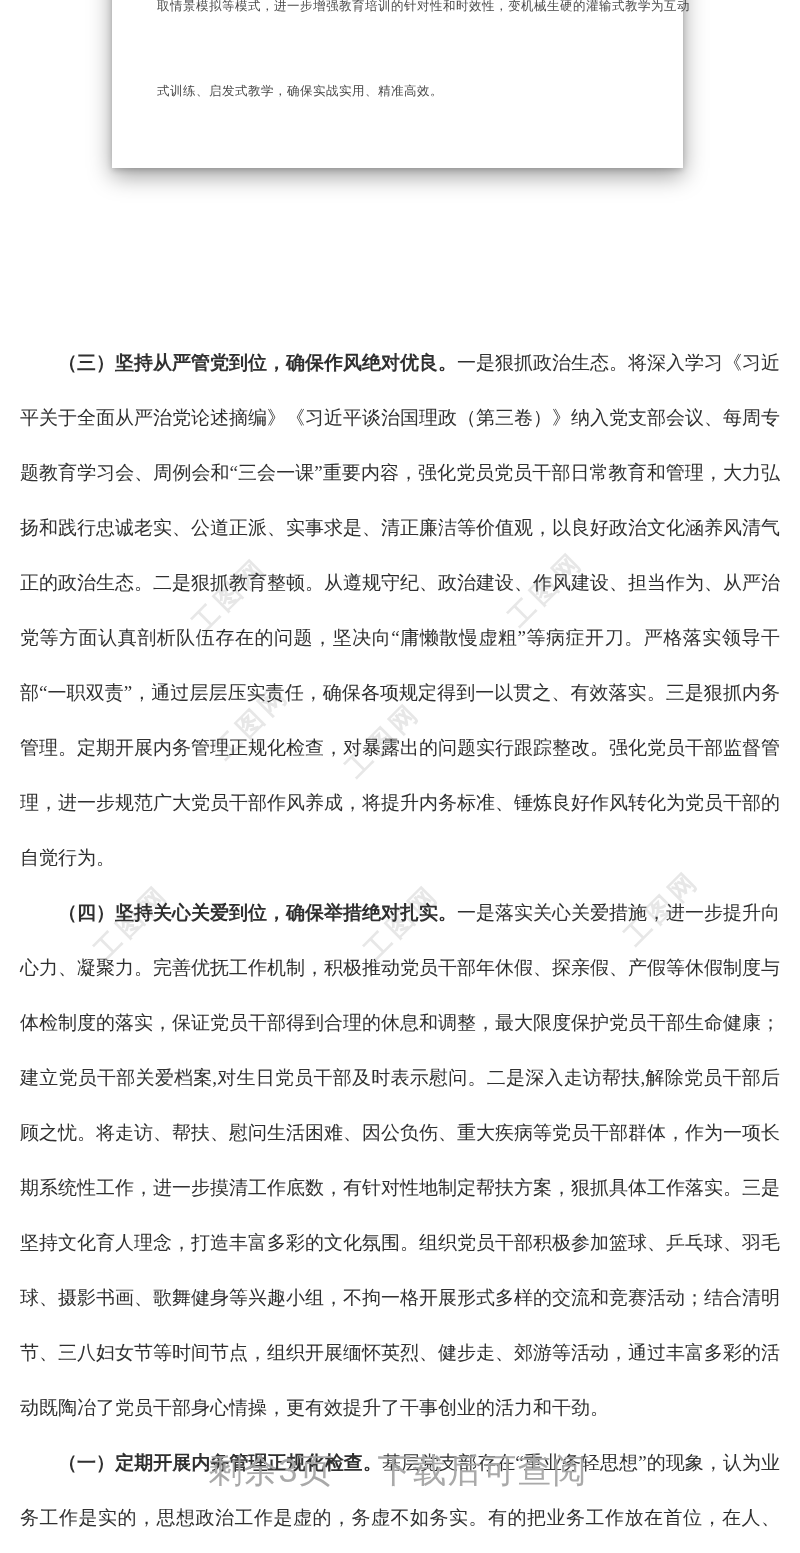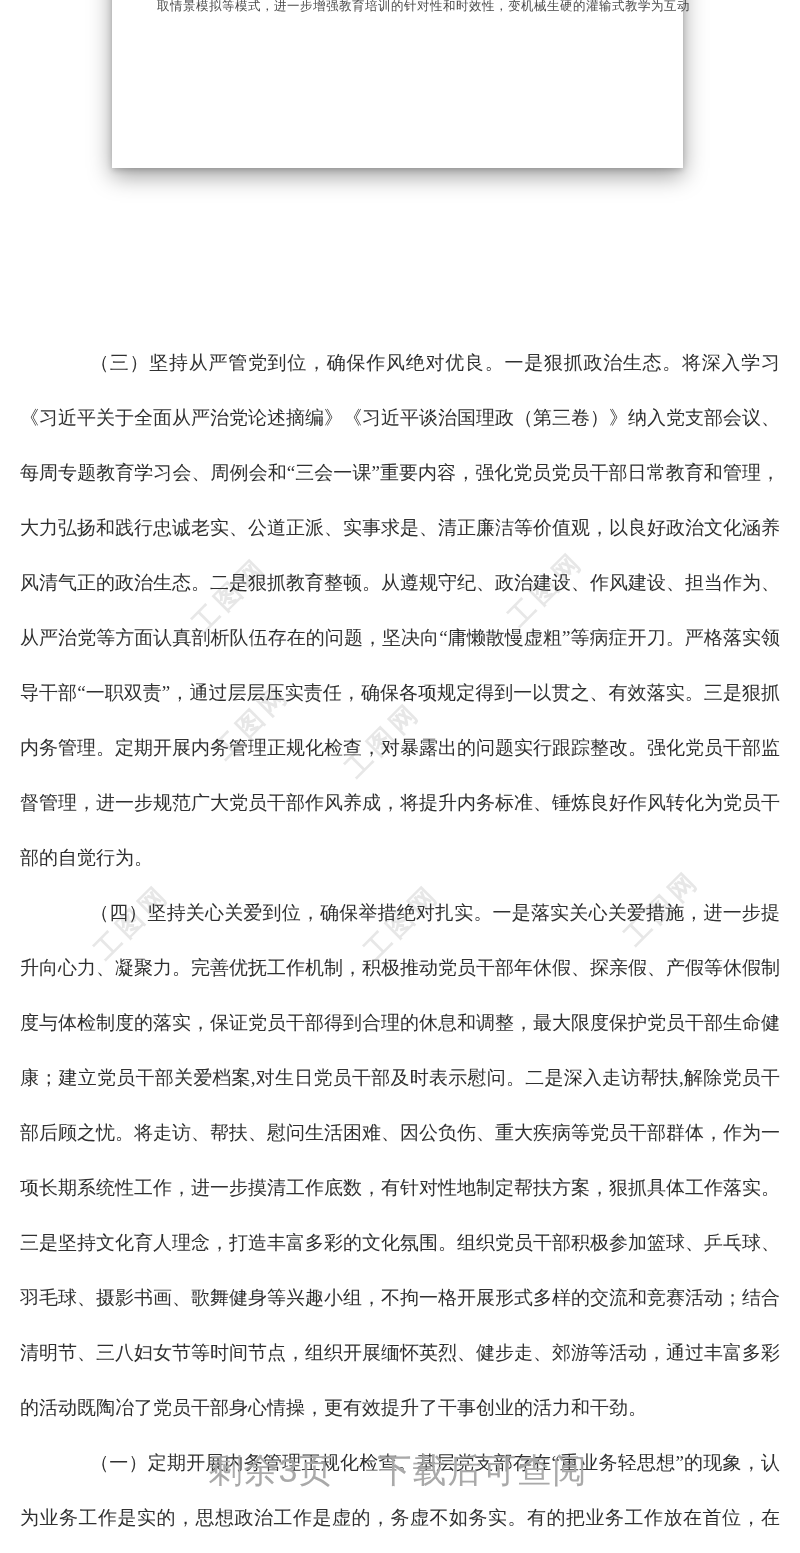"式训练、启发式教学，确保实战实用、精准高效。" p { html: none -> <p>式训练、启发式教学，确保实战实用、精准高效。</p> }
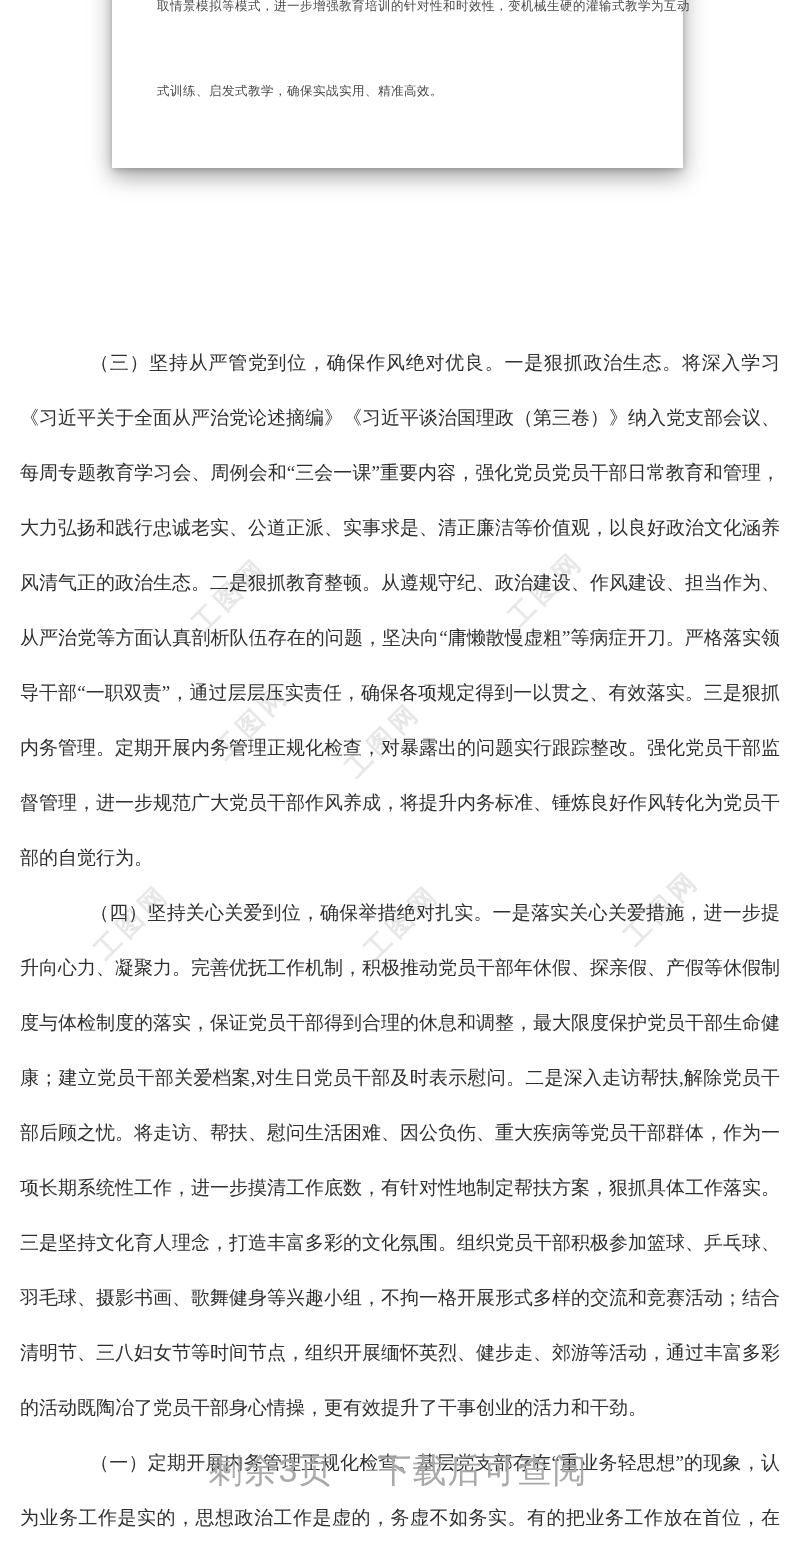"（三）坚持从严管党到位，确保作风绝对优良。" .lead { font-weight: normal -> bold; margin-left: 32px -> none }
